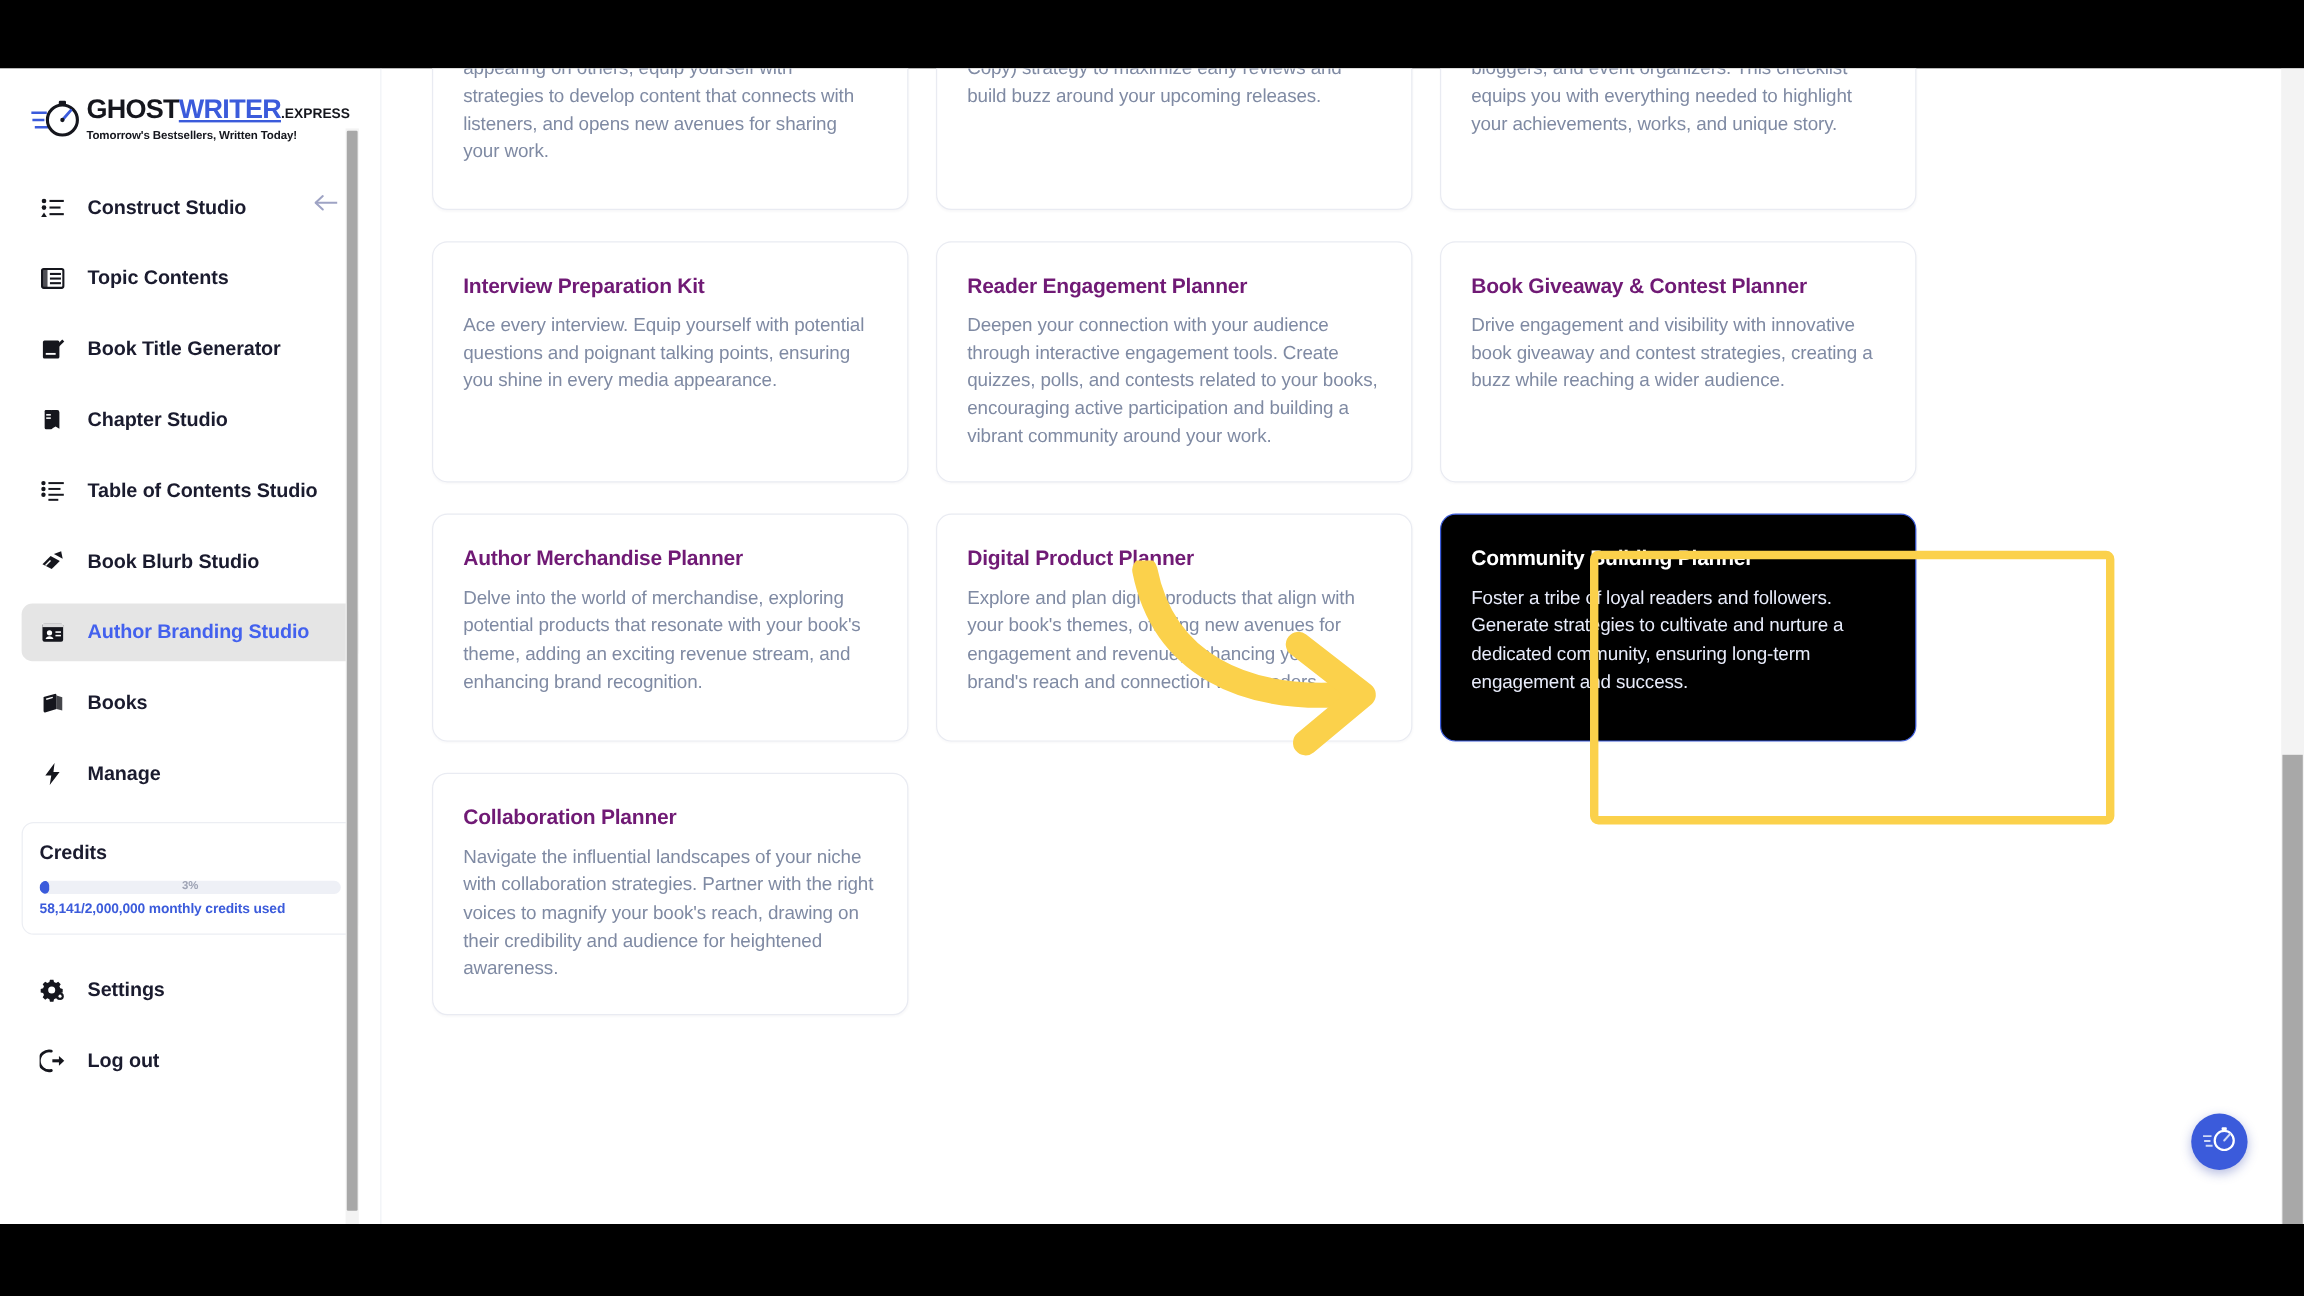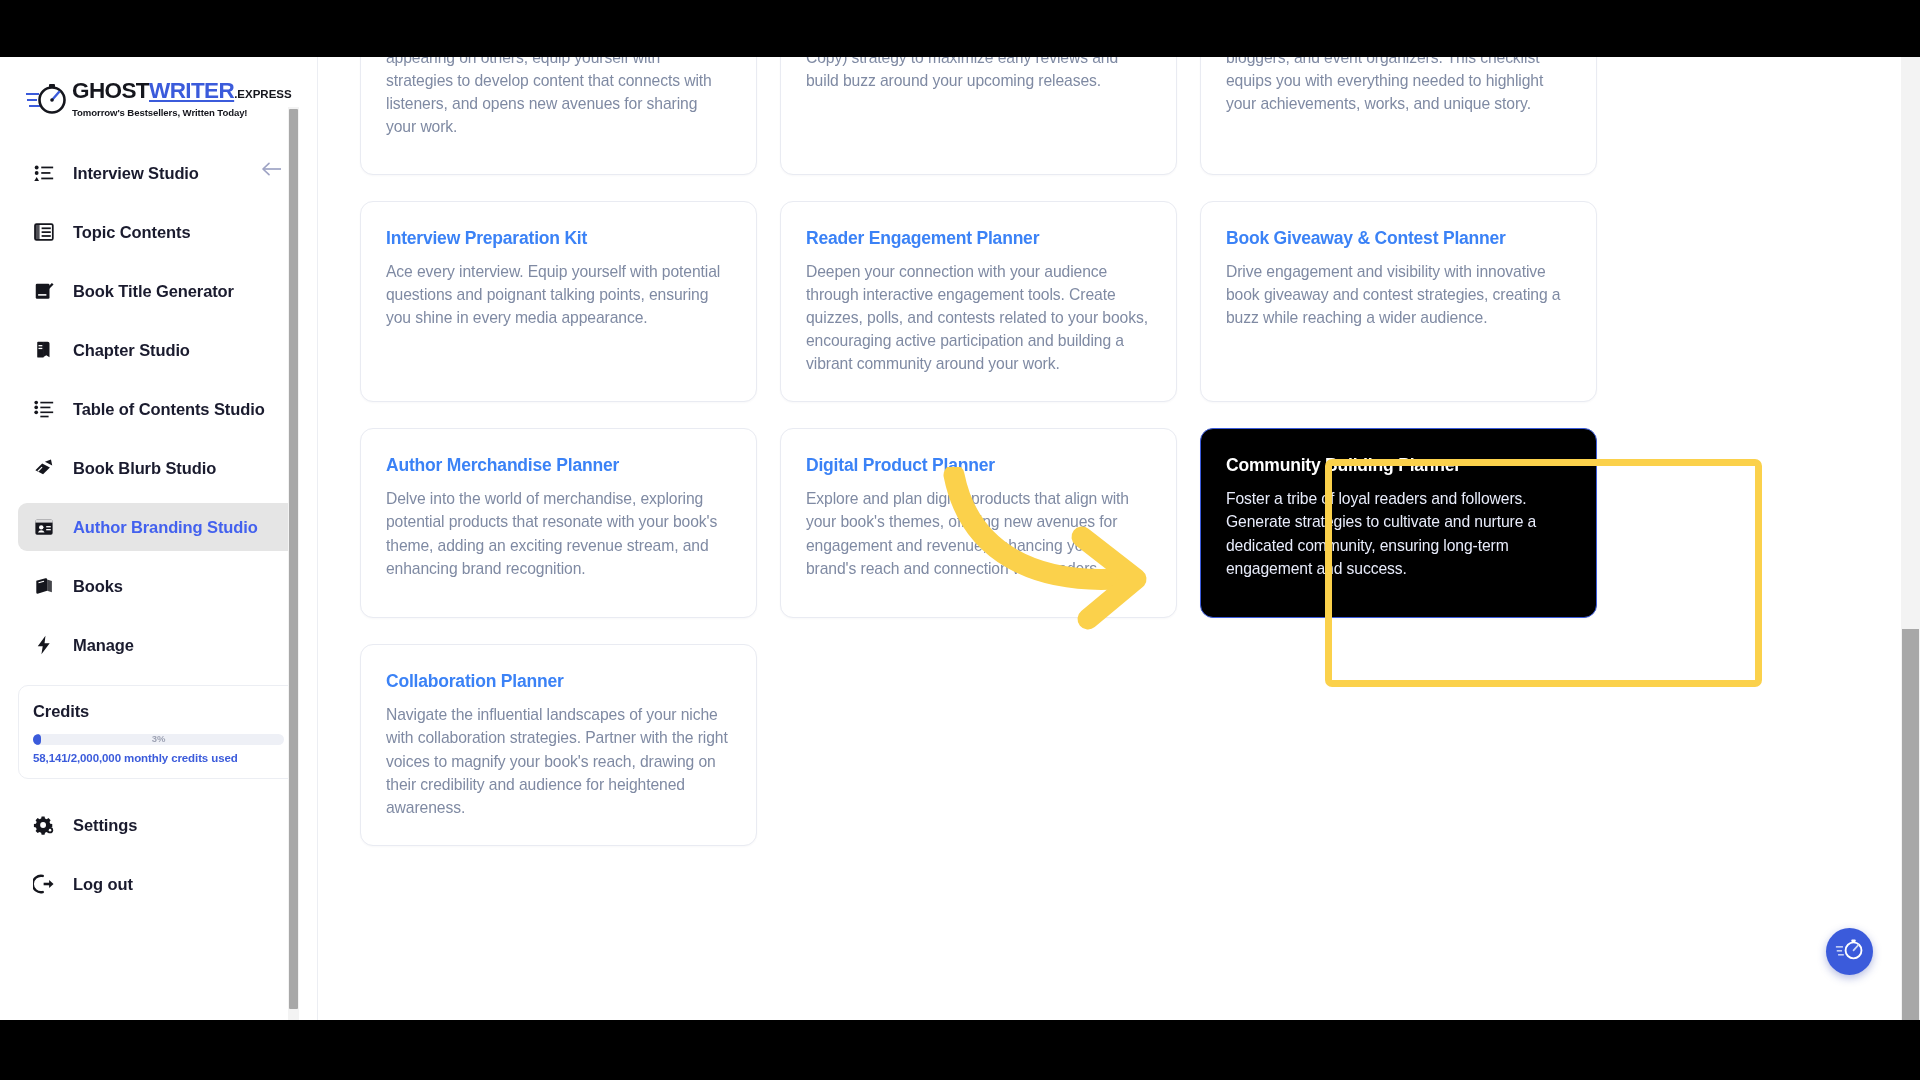"Interview Studio" span.nav-label { text: Interview -> Construct }
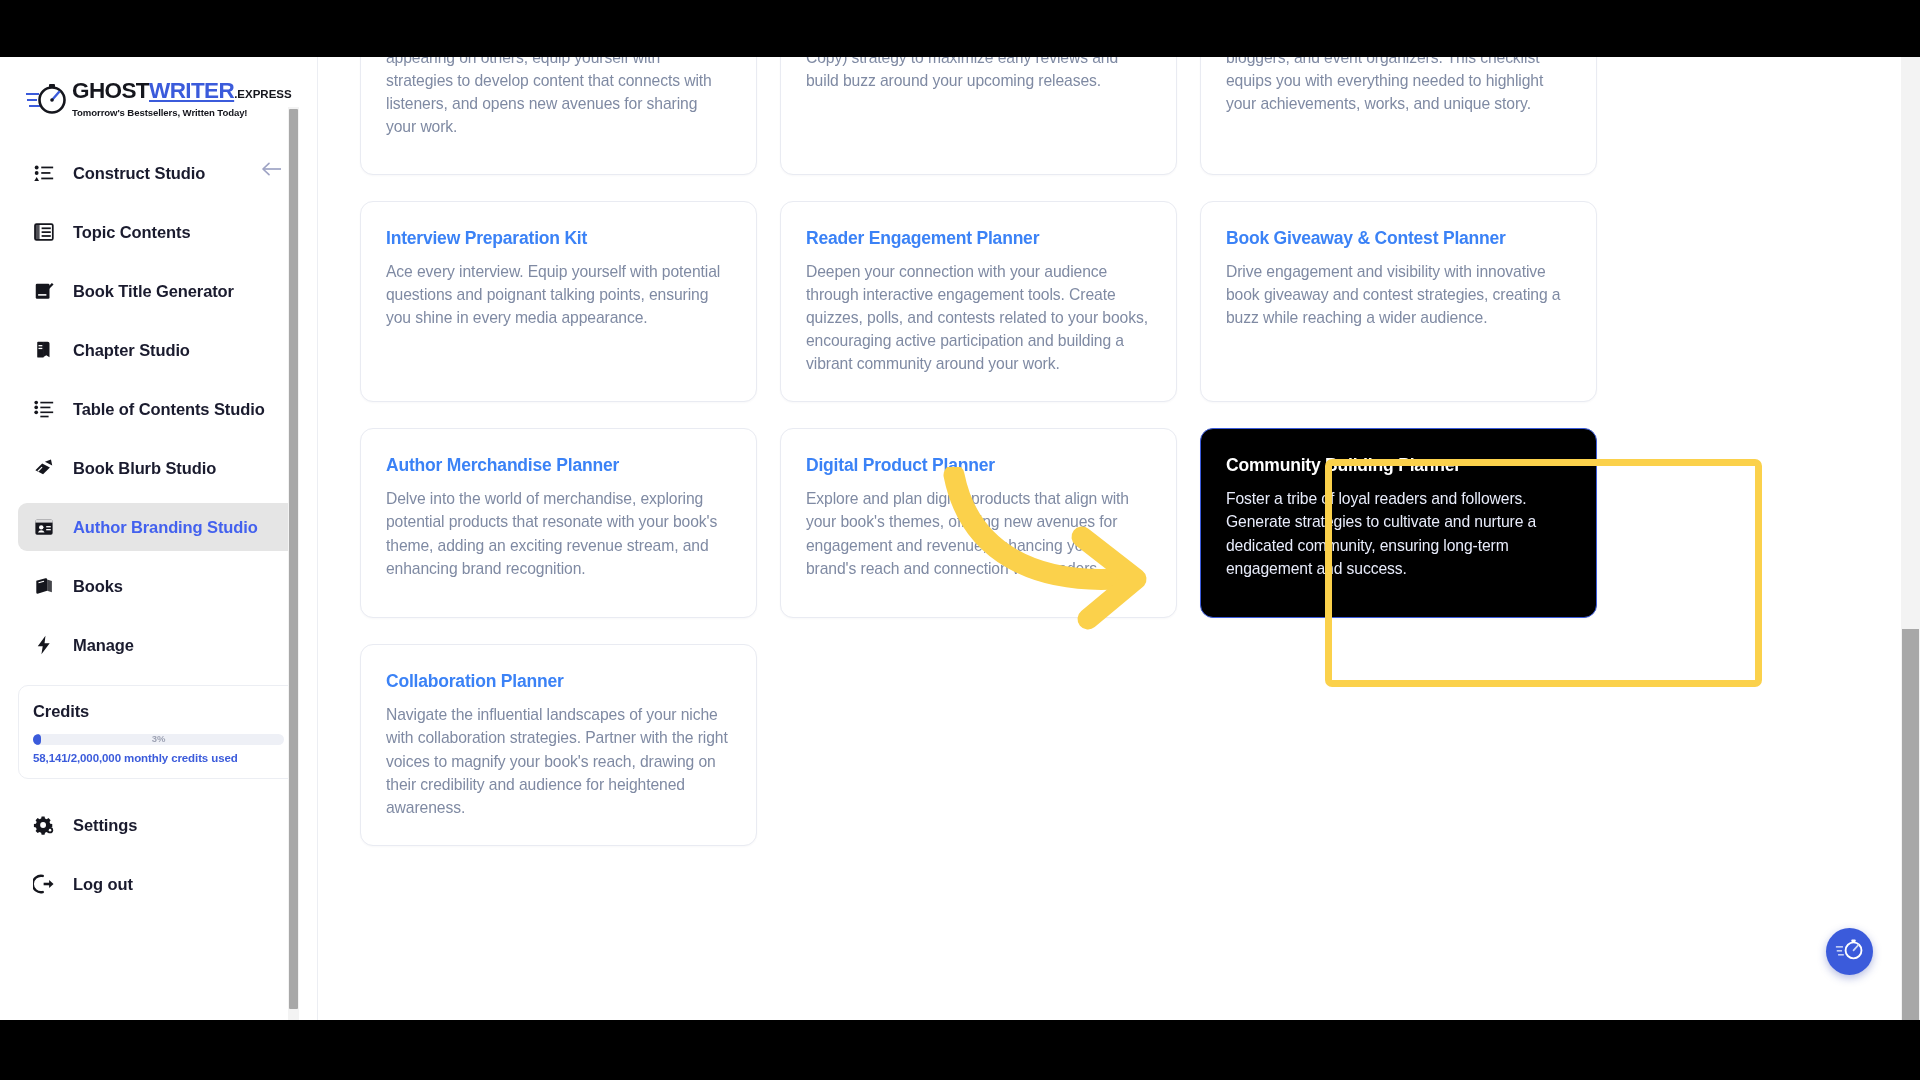"Interview Preparation Kit" .card-title { color: #3b82f6 -> #701a75 }
